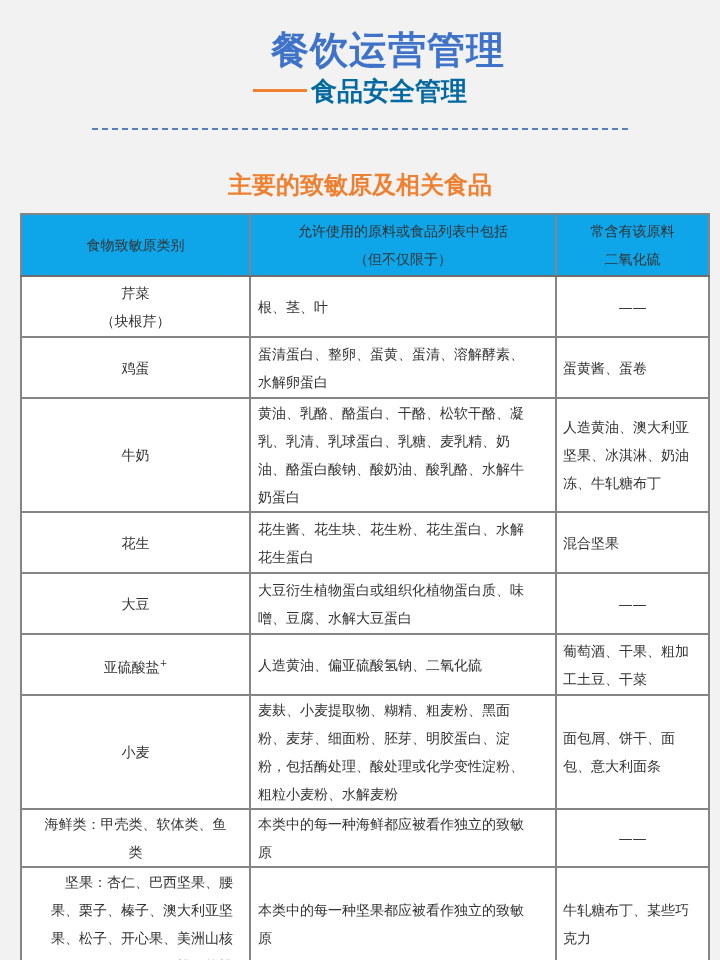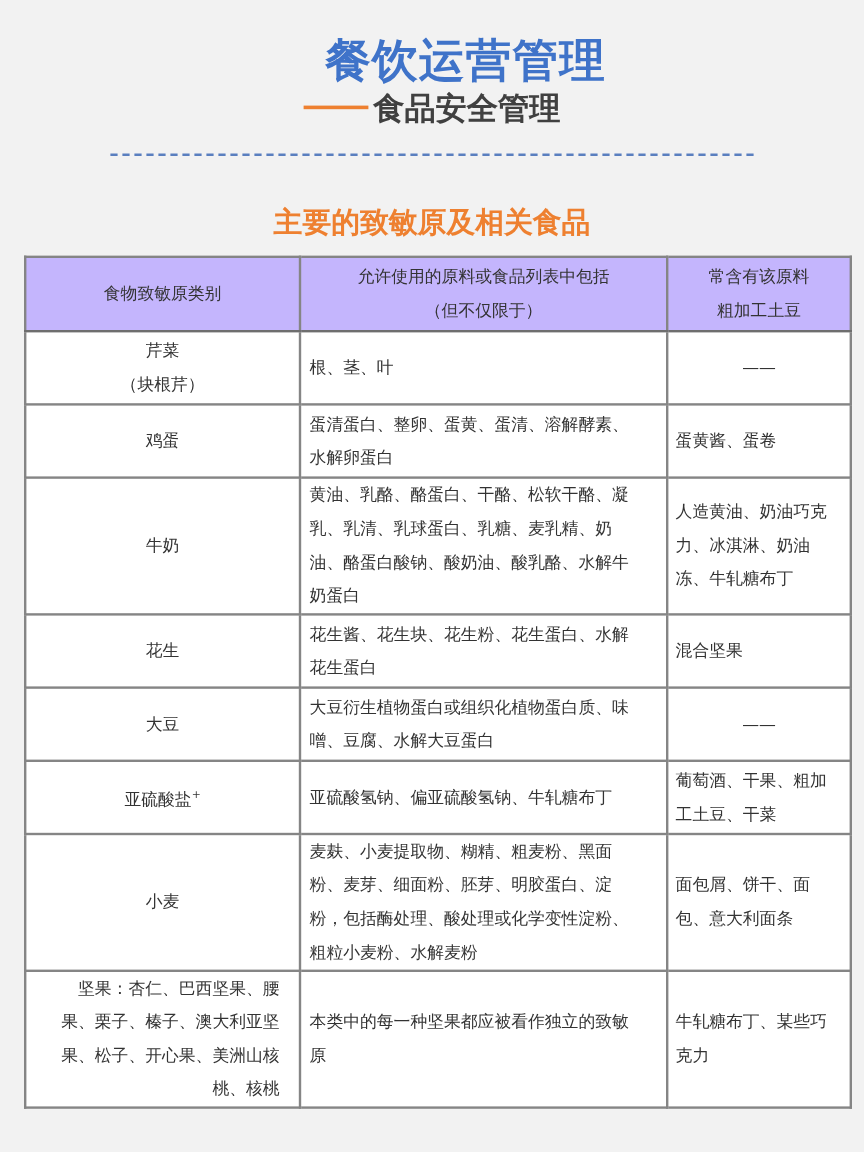"食品安全管理" .title-sub { color: #404040 -> #0369a1 }
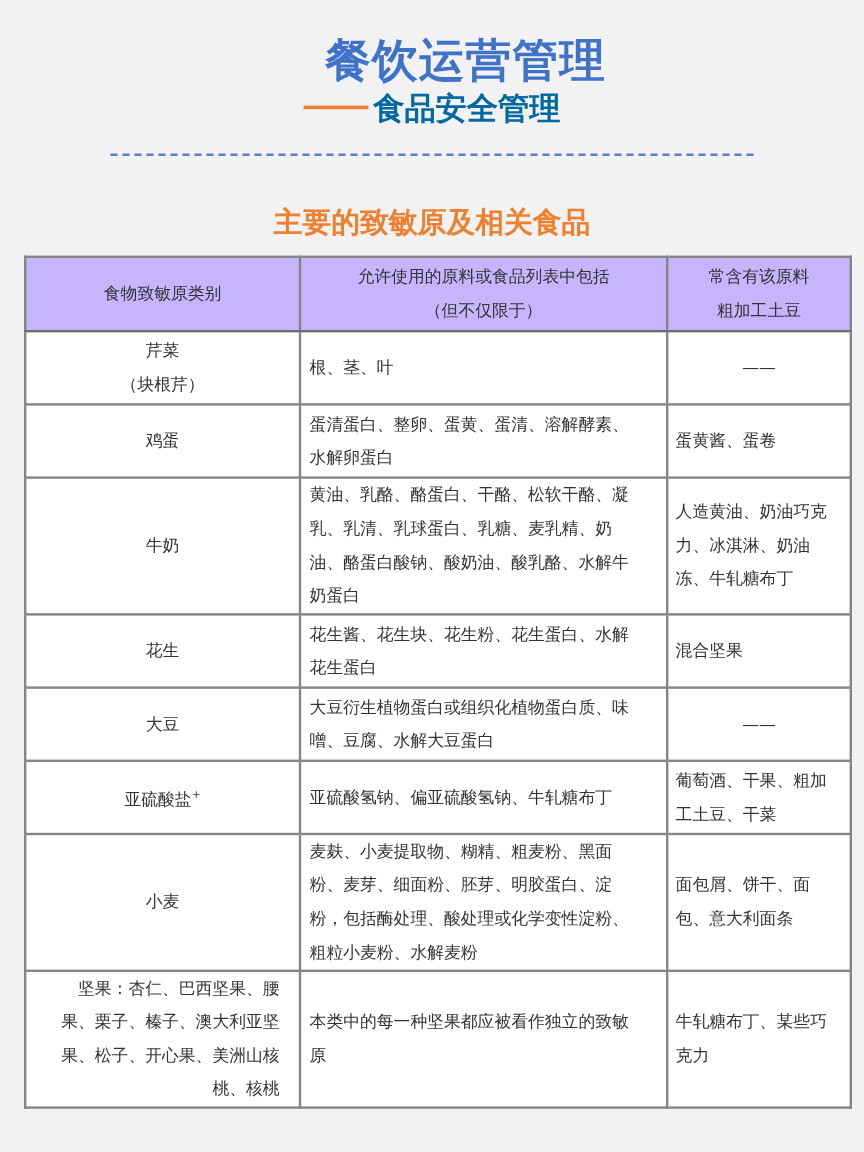"允许使用的原料或食品列表中包括" table.allergen thead th { background: #c4b5fd -> #0ea5e9 }
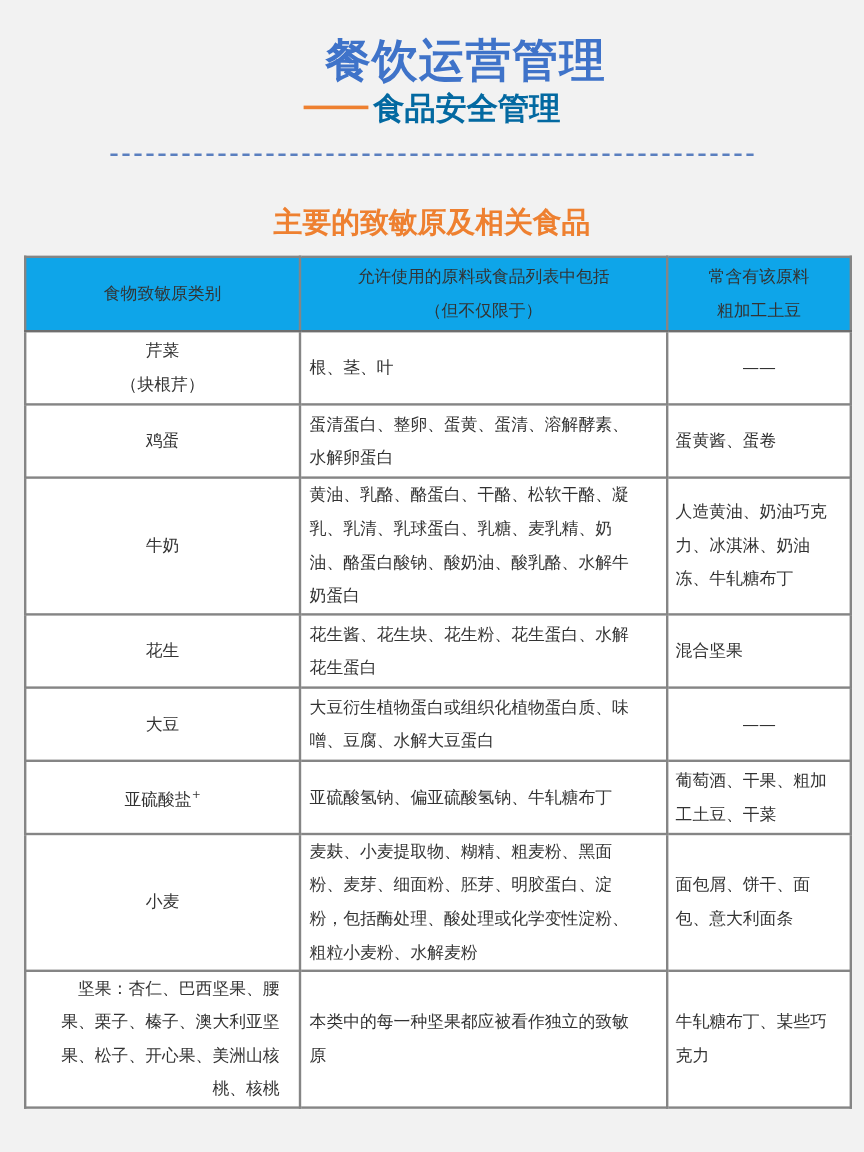"粗加工土豆" span { text: 粗加工土豆 -> 二氧化硫 }
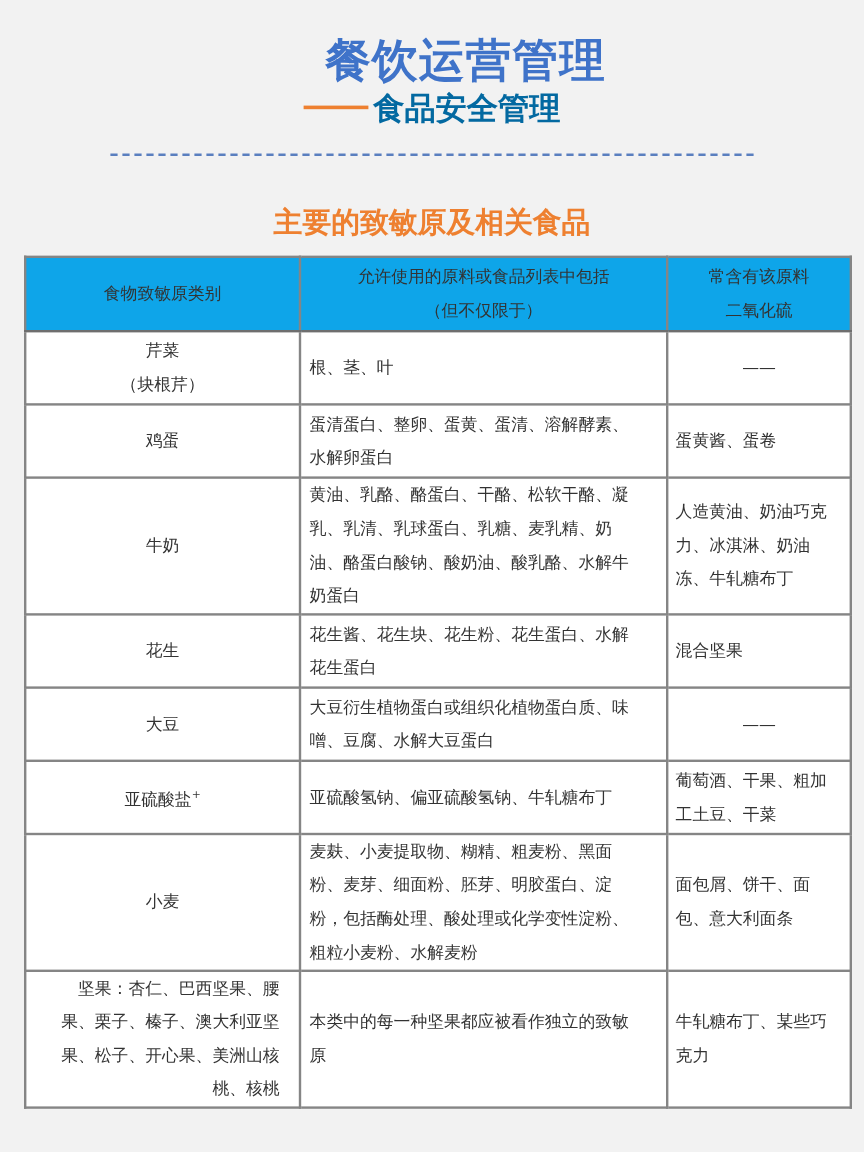"人造黄油、奶油巧克力、冰淇淋、奶油冻、牛轧糖布丁" td.ex { text: 奶油巧克力 -> 澳大利亚坚果 }
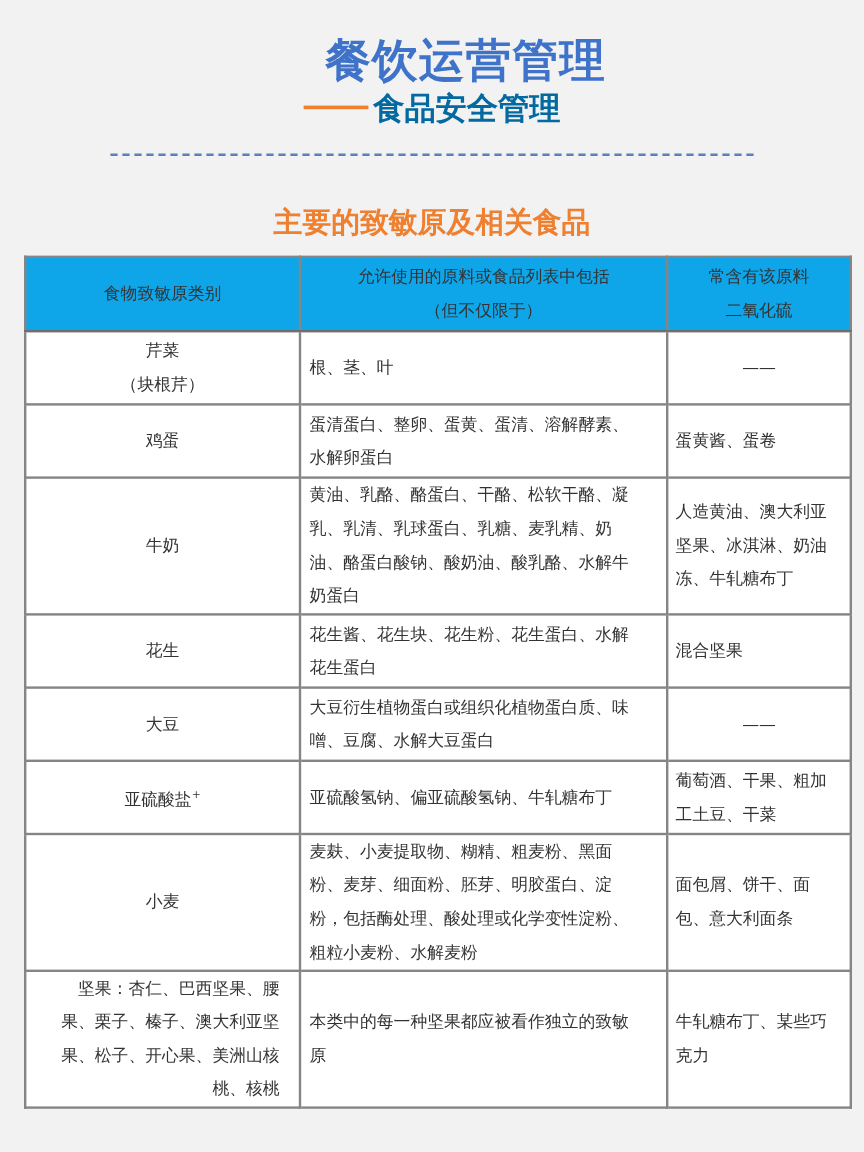"亚硫酸氢钠、偏亚硫酸氢钠、牛轧糖布丁" td.ing { text: 亚硫酸氢钠、偏亚硫酸氢钠、牛轧糖布丁 -> 人造黄油、偏亚硫酸氢钠、二氧化硫 }
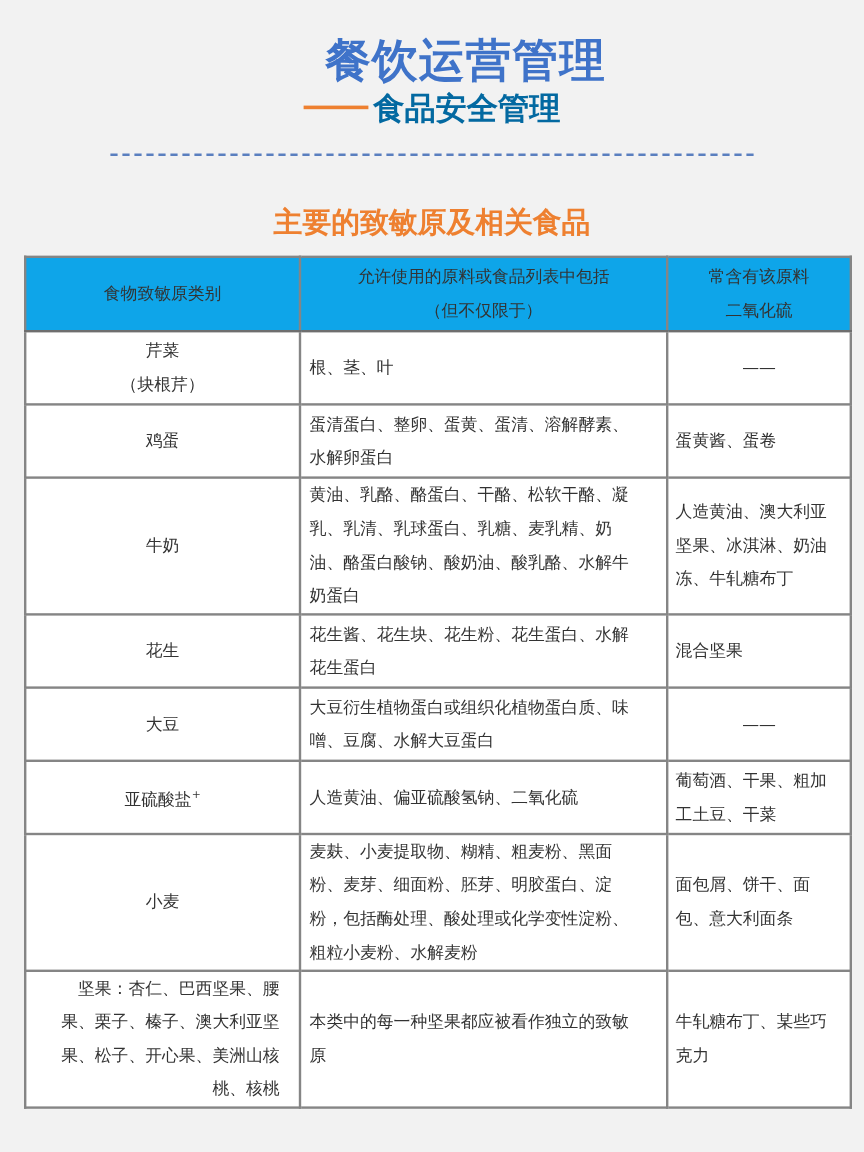"海鲜类：甲壳类、软体类、鱼类" tr { html: none -> <tr> <td>海鲜类：甲壳类、软体类、鱼类</td> <td>本类中的每一种海鲜都应被看作独立的致敏原</td> <td>——</td> </tr> }
